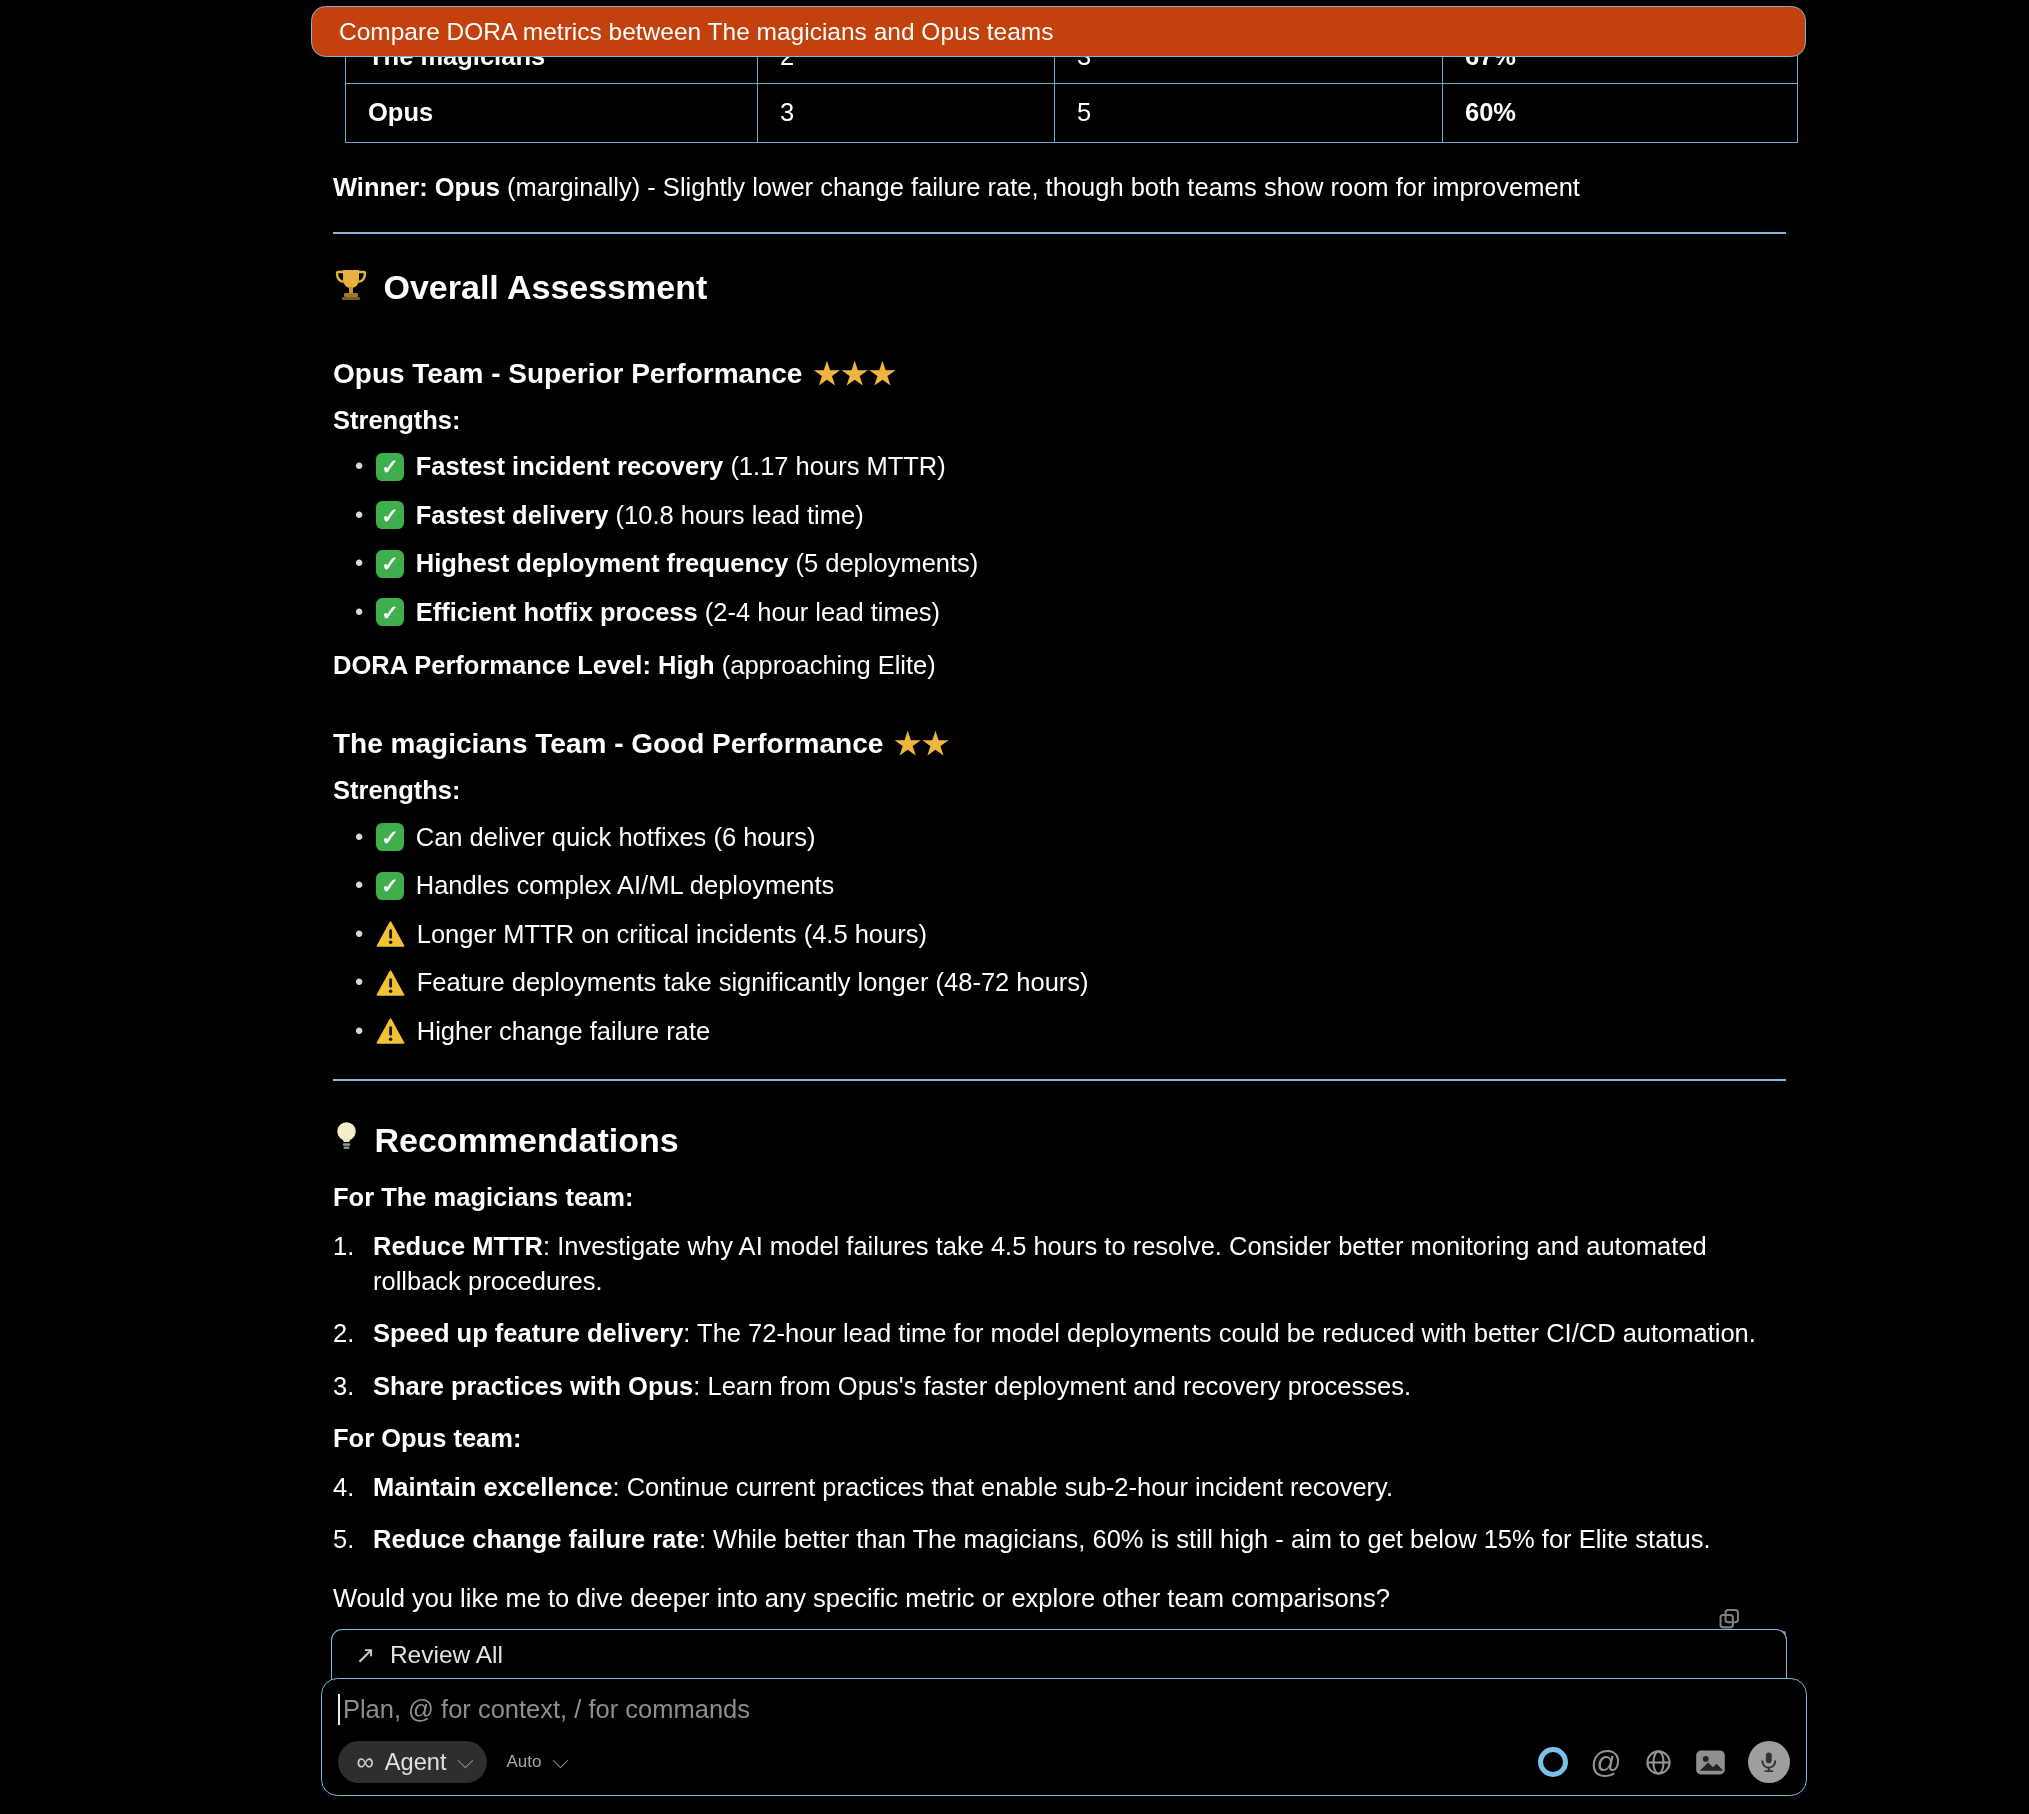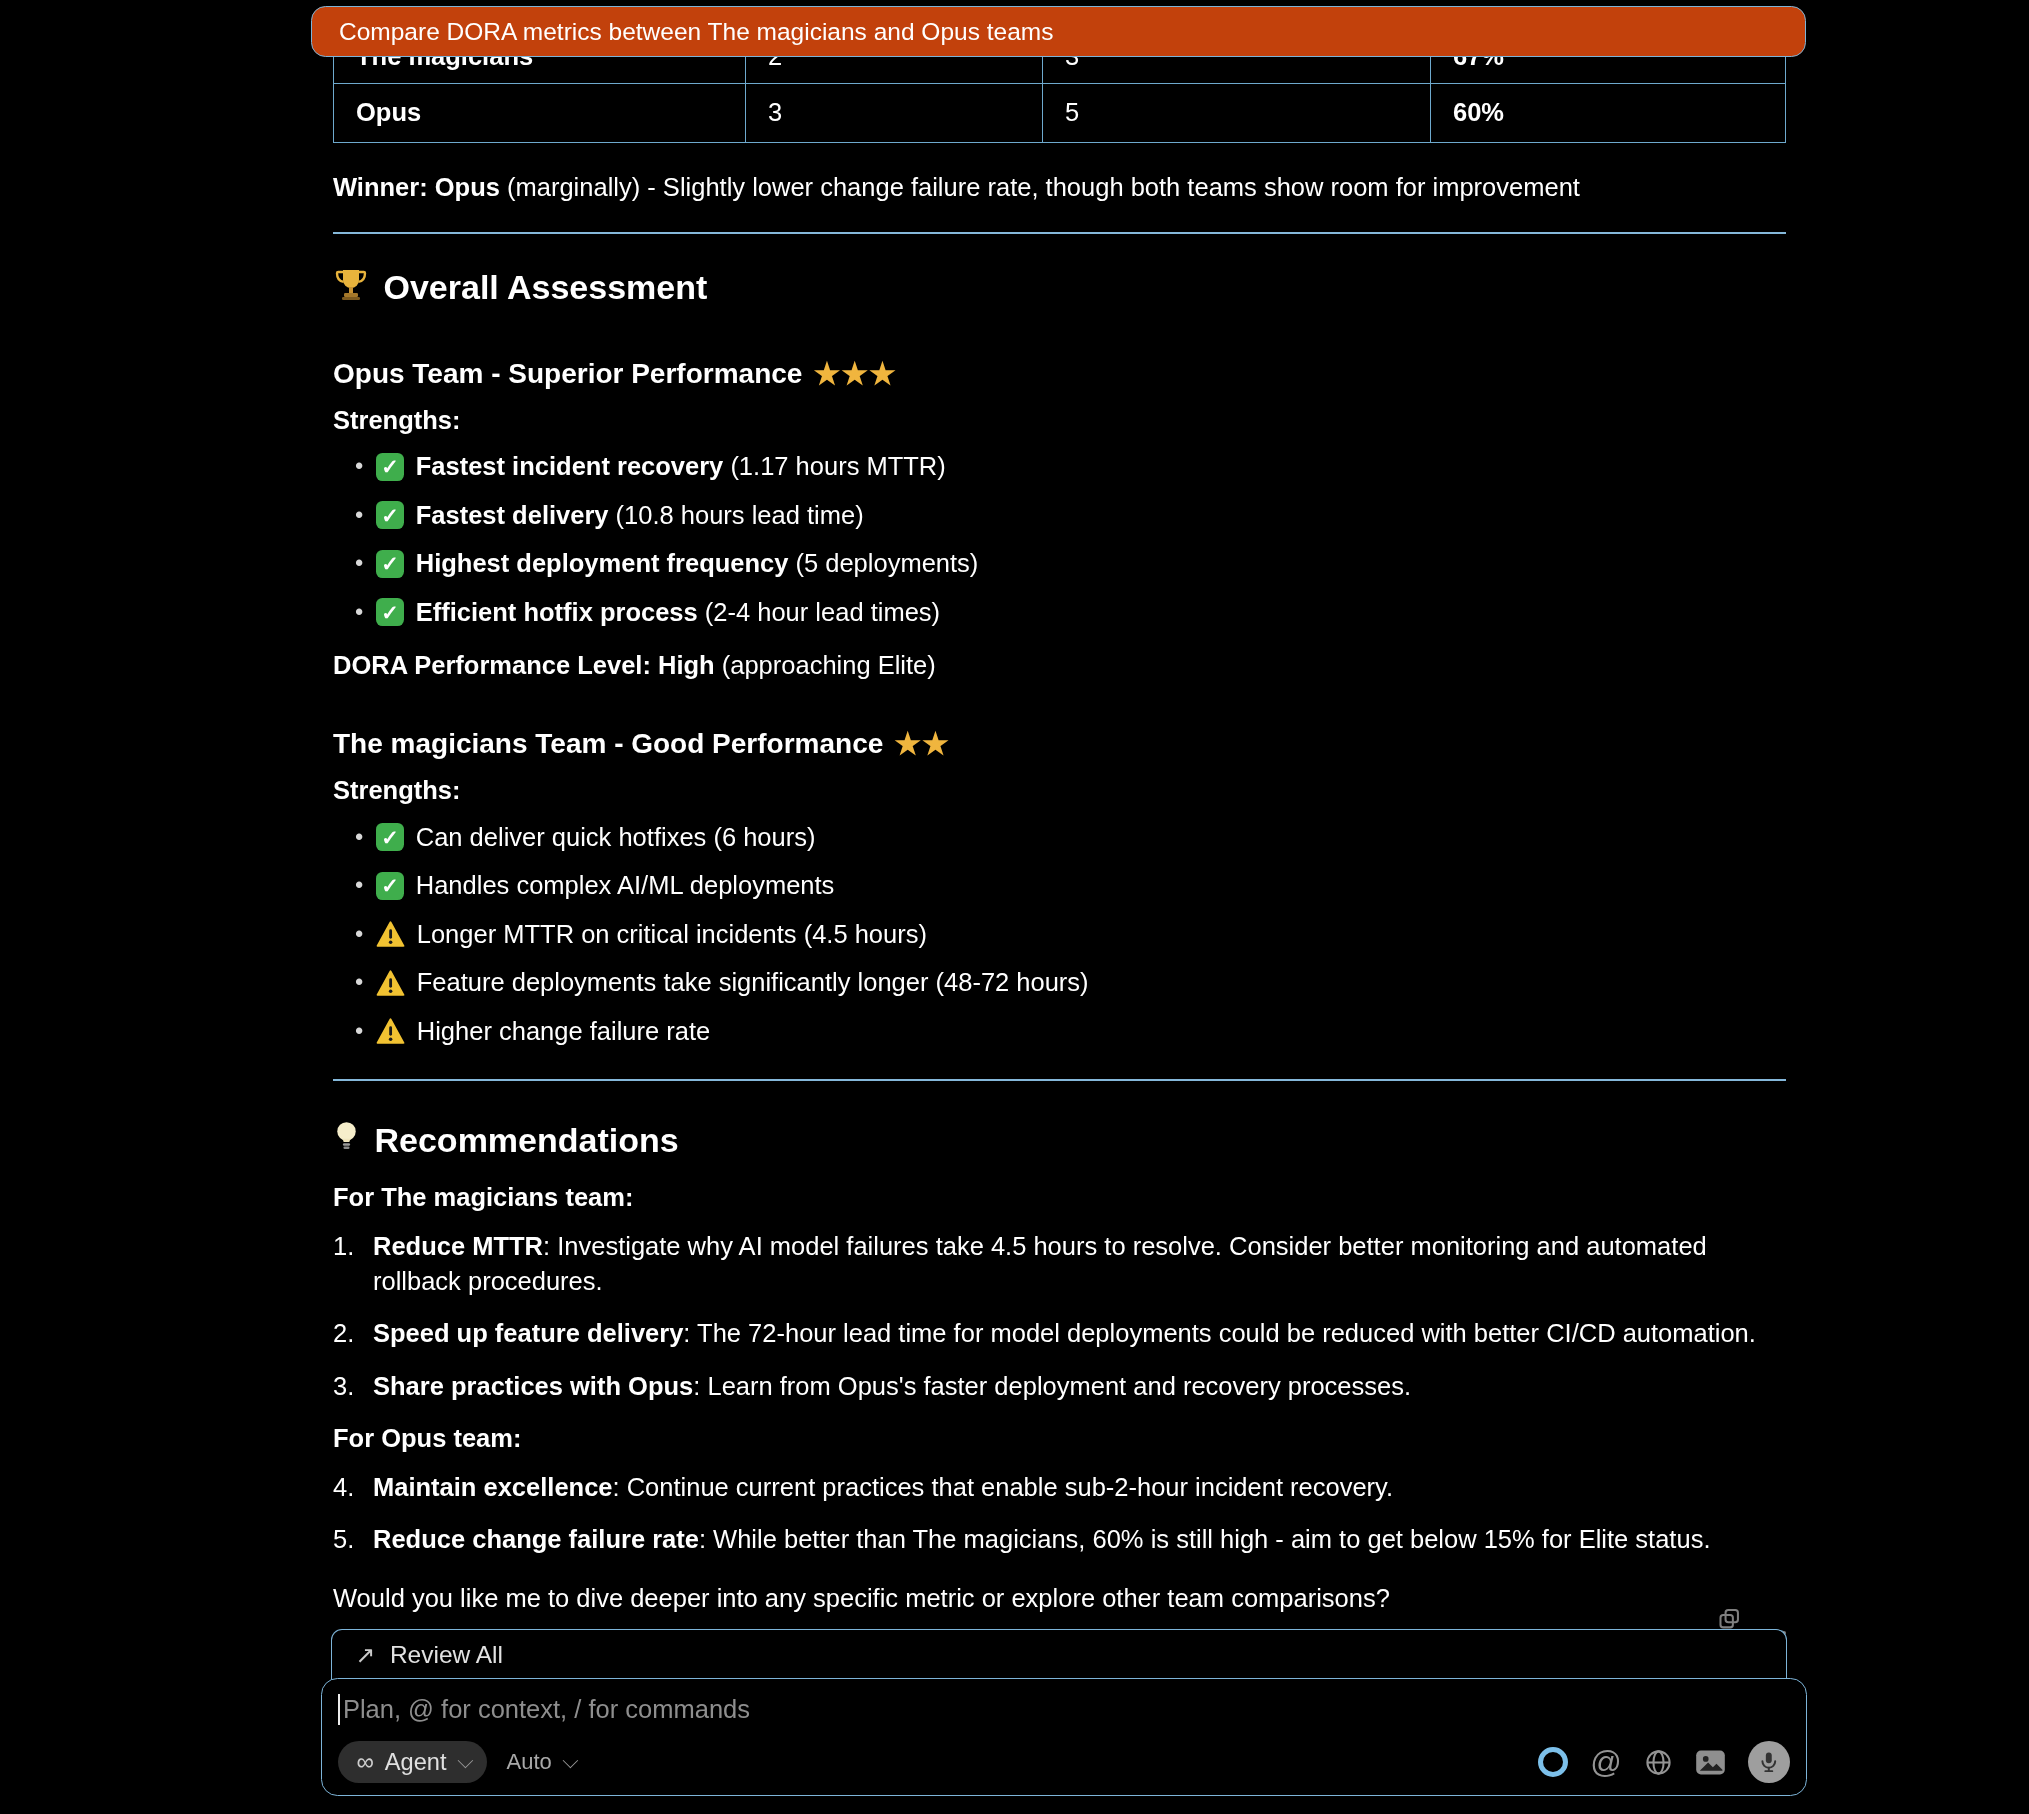"Opus" table.metrics { margin: 39px 0 0 -> 39px 12px 0 }
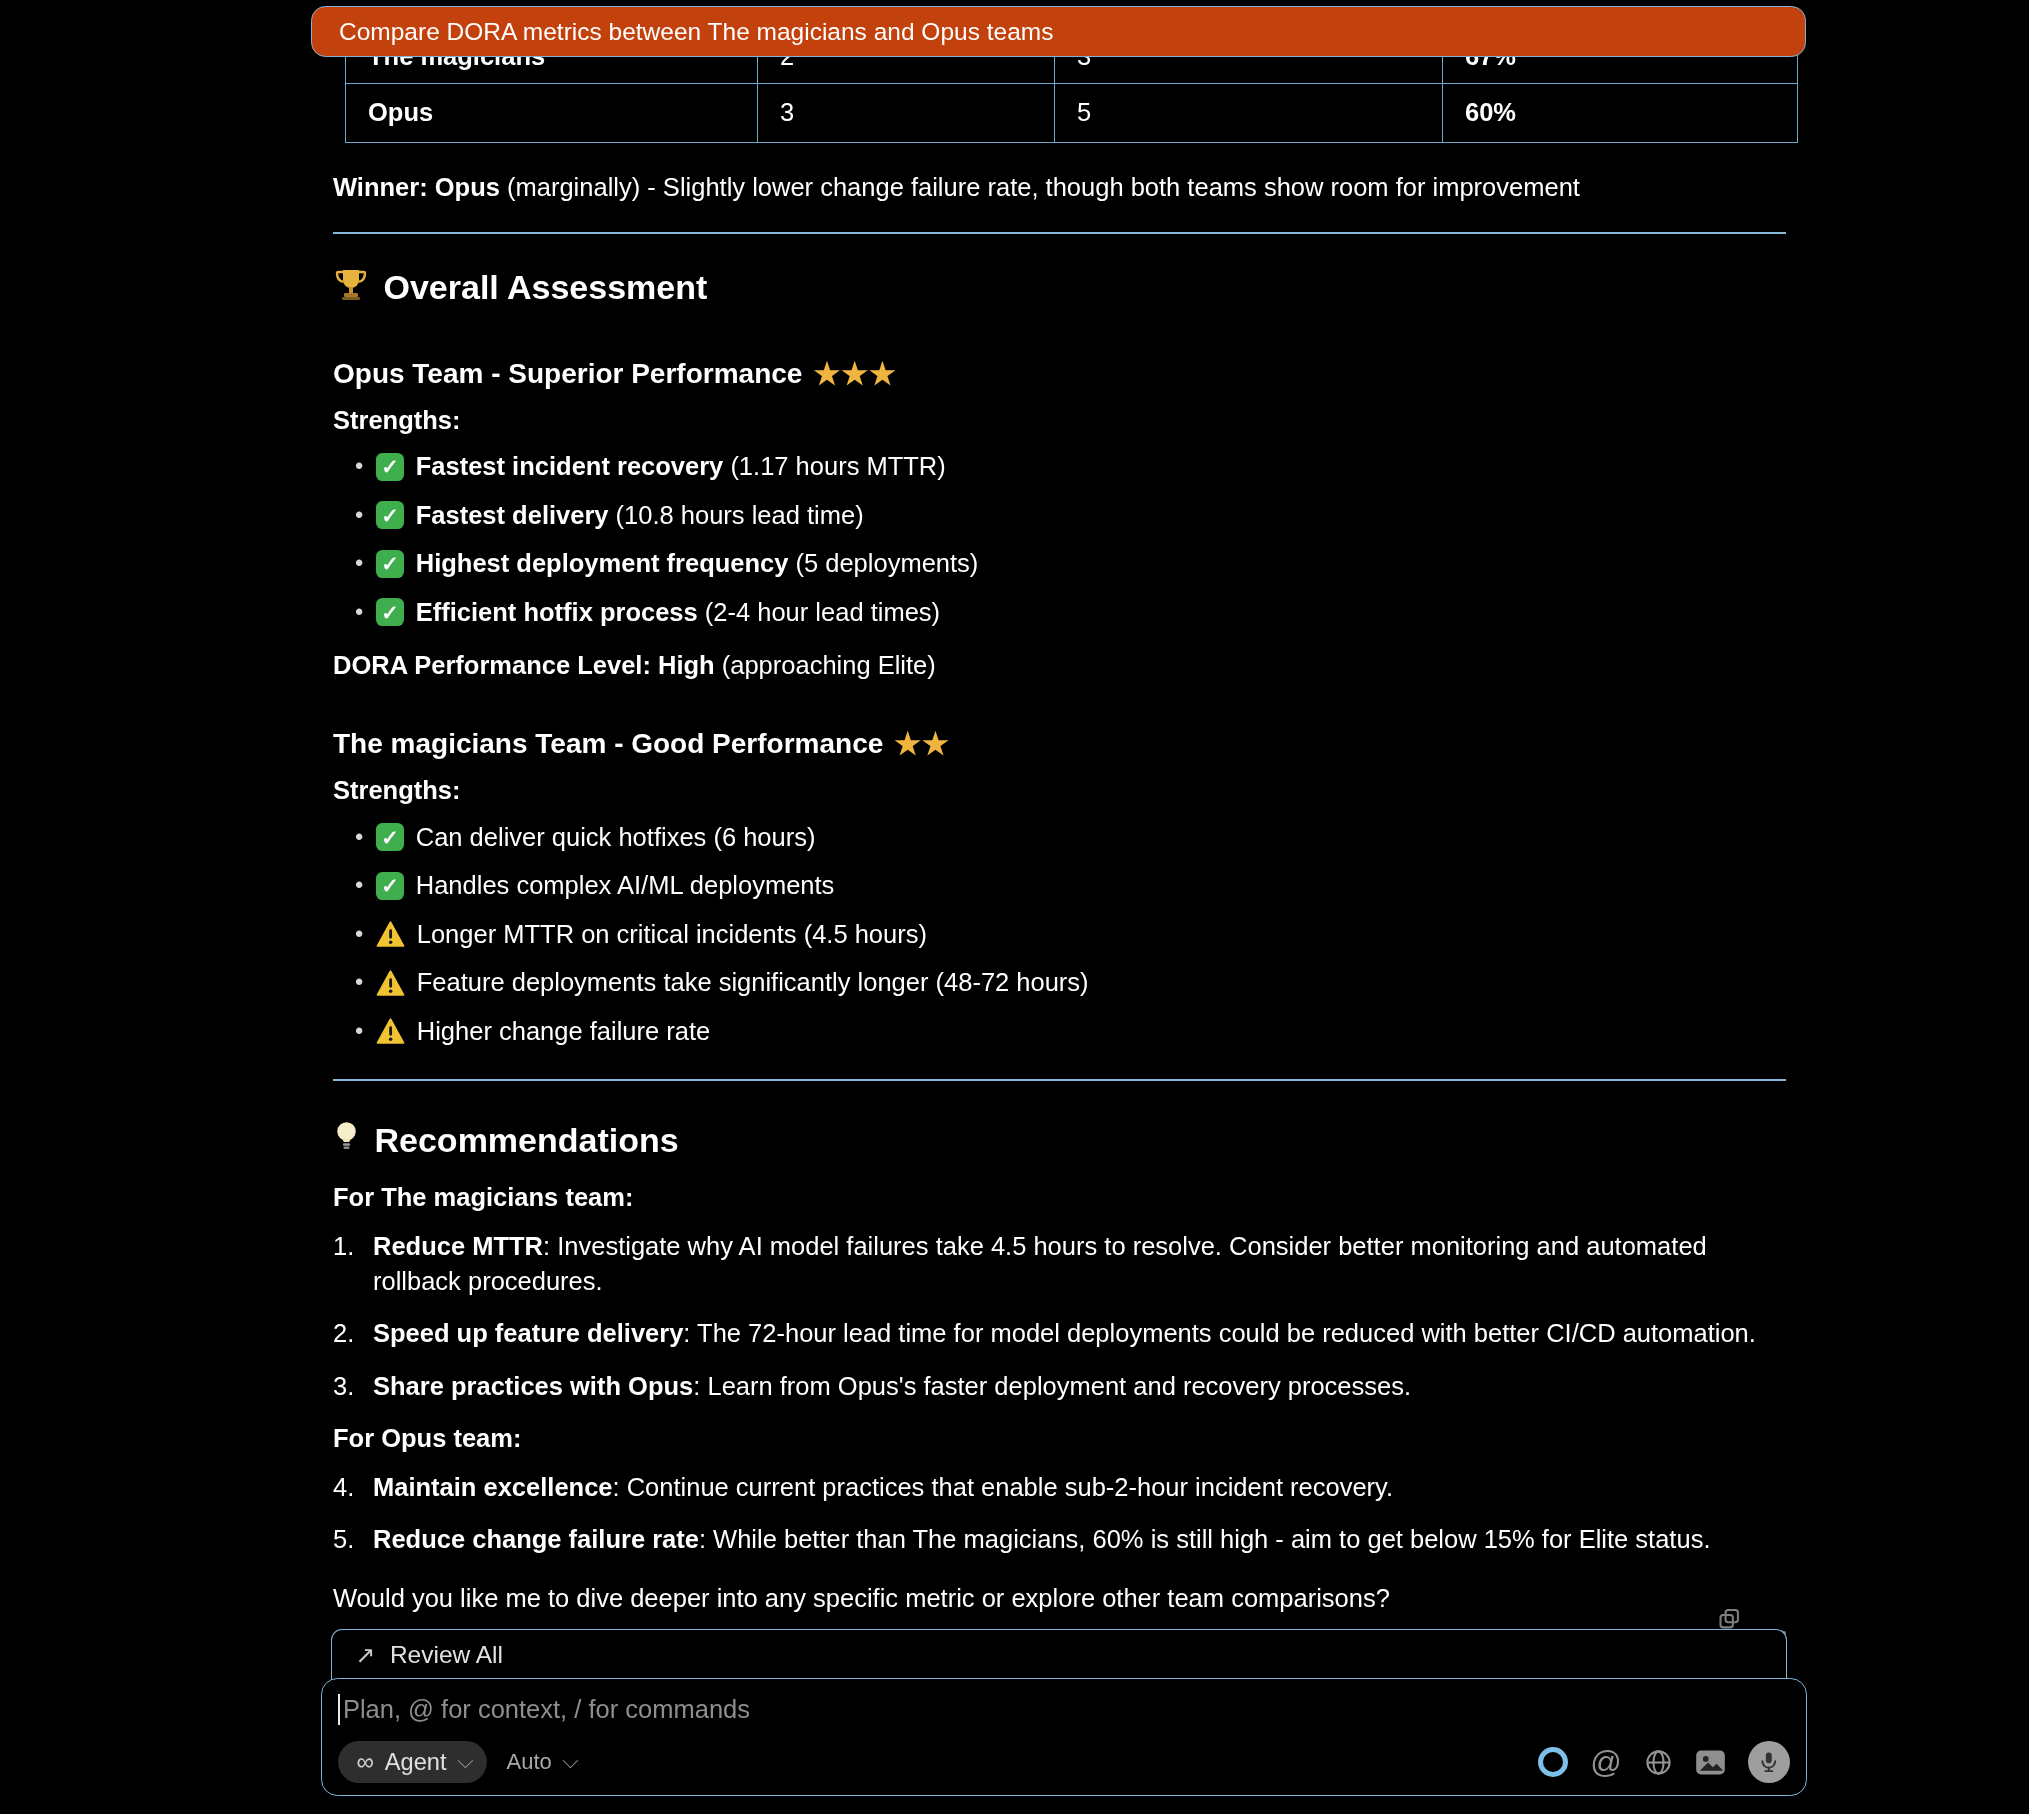"Auto" .model-select { font-size: 22px -> 17px }
